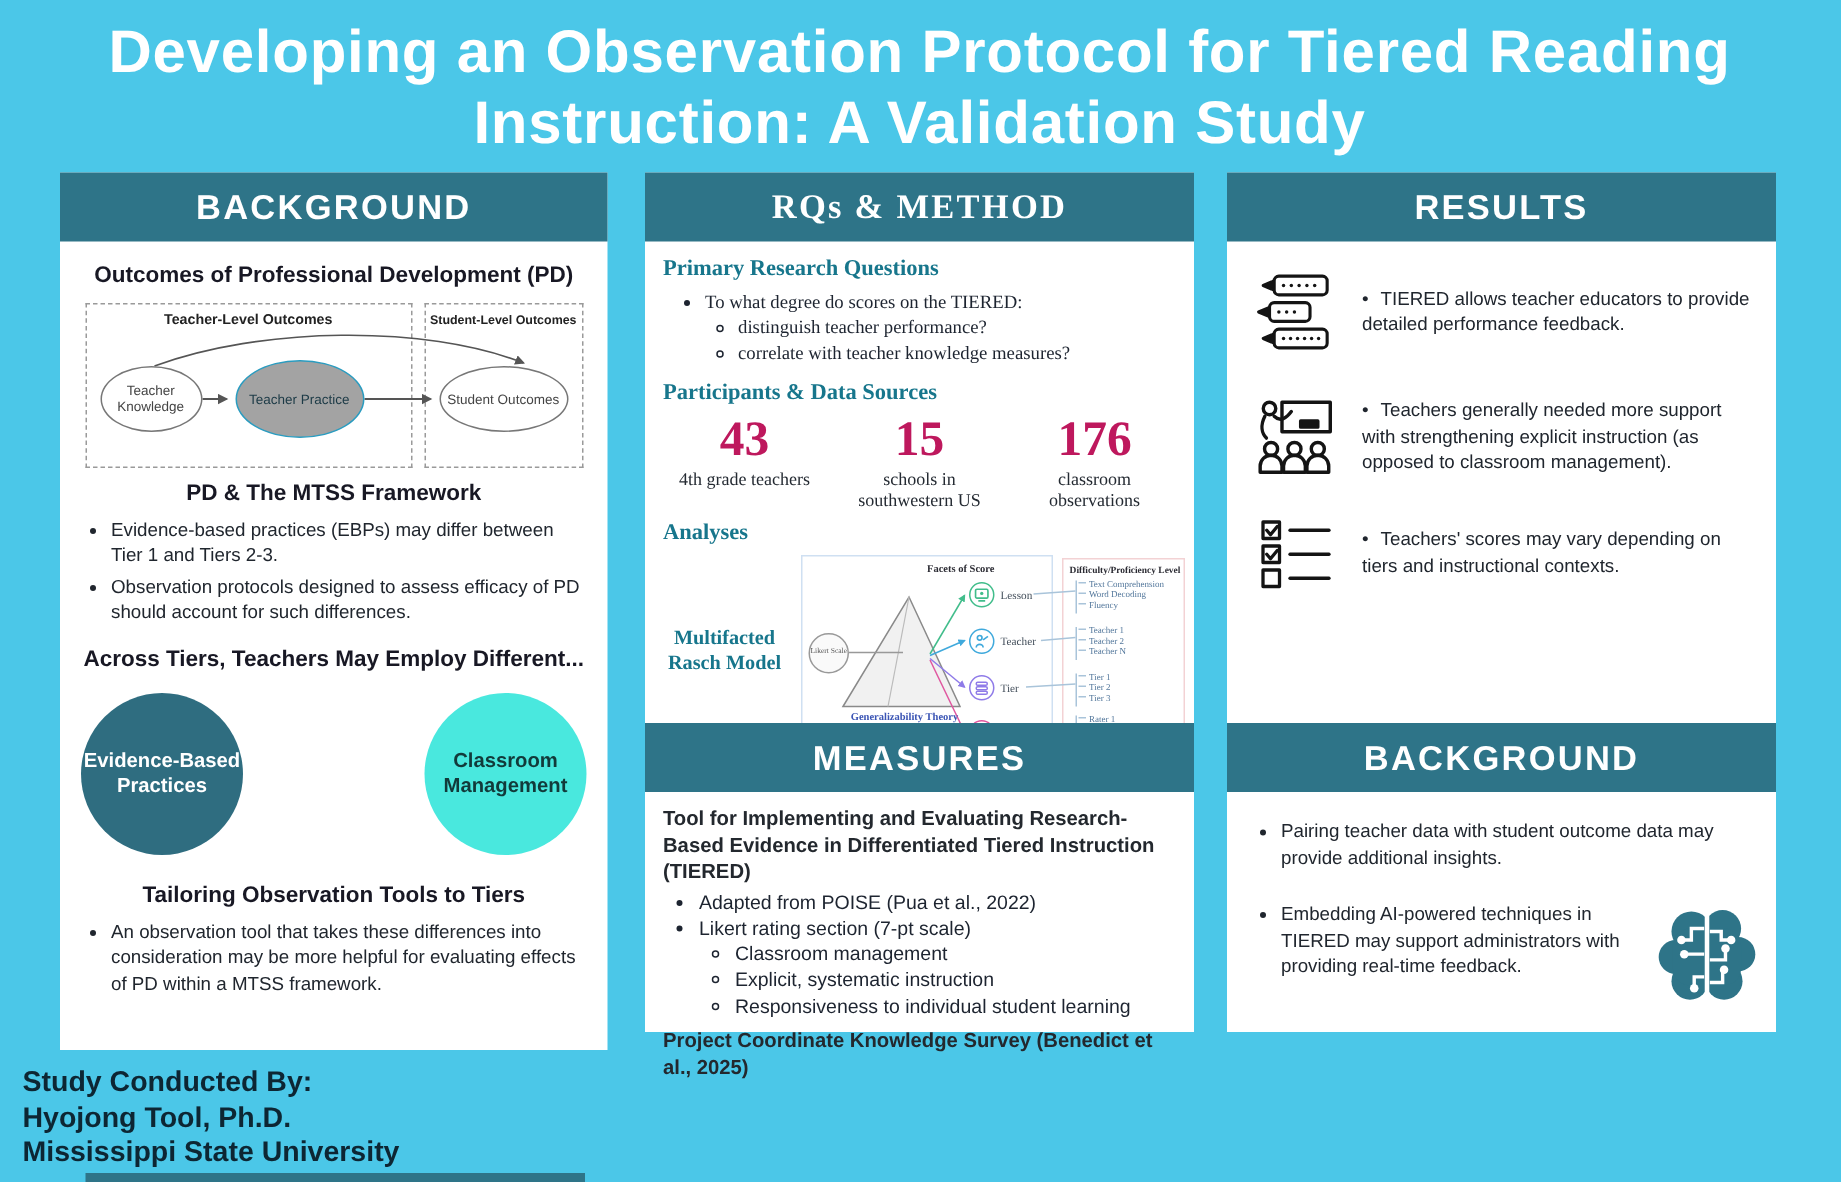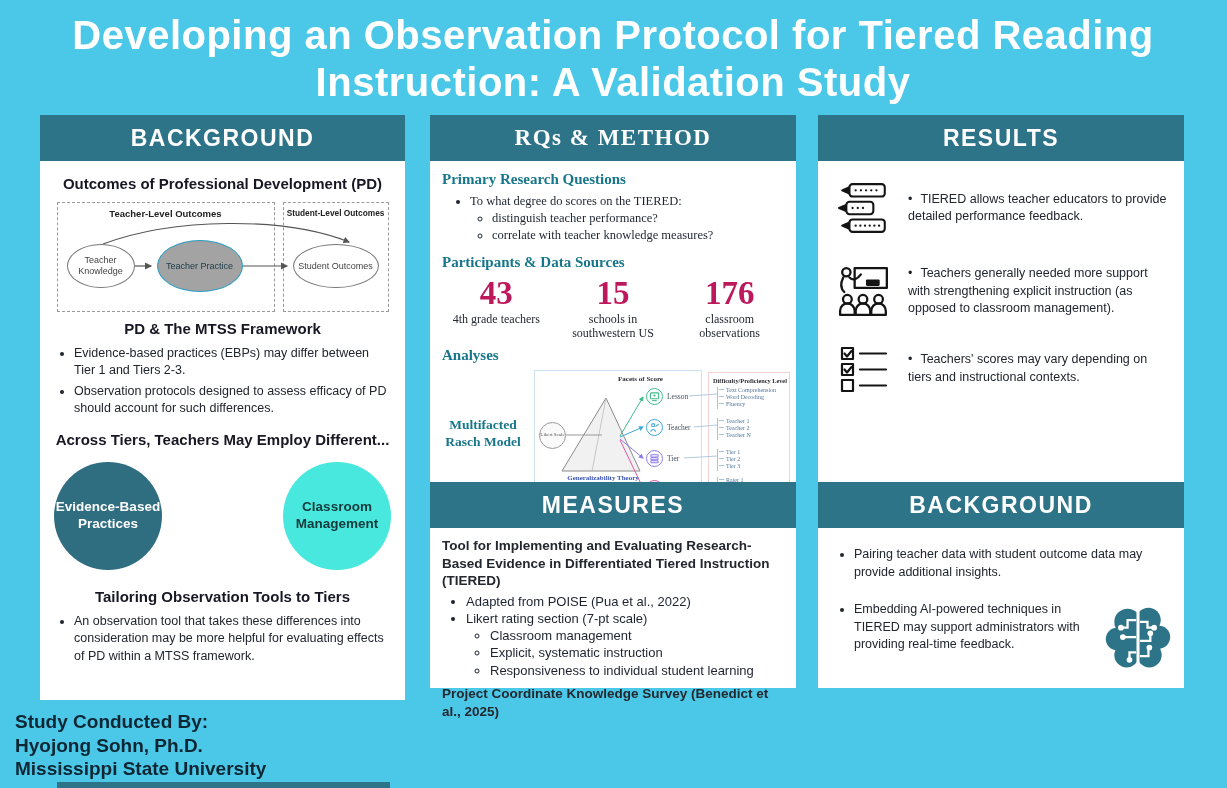"Hyojong Sohn, Ph.D." div { text: Sohn -> Tool }
